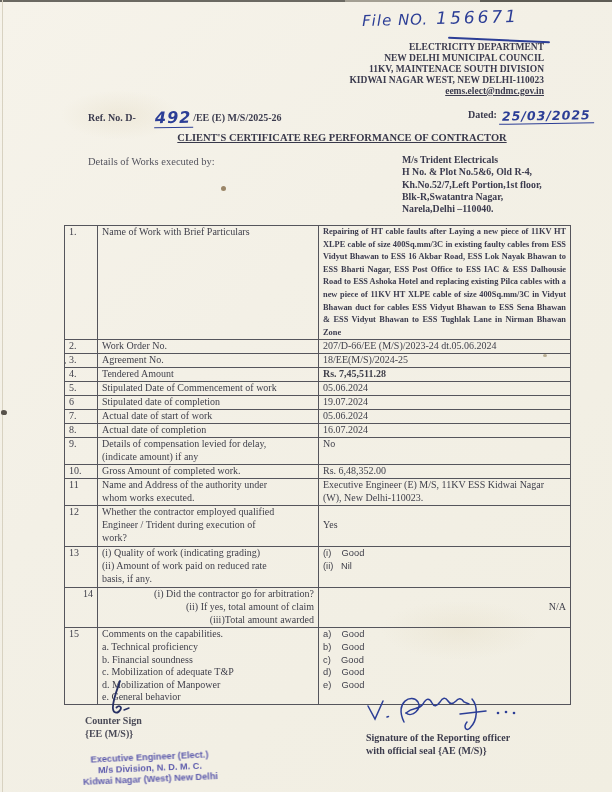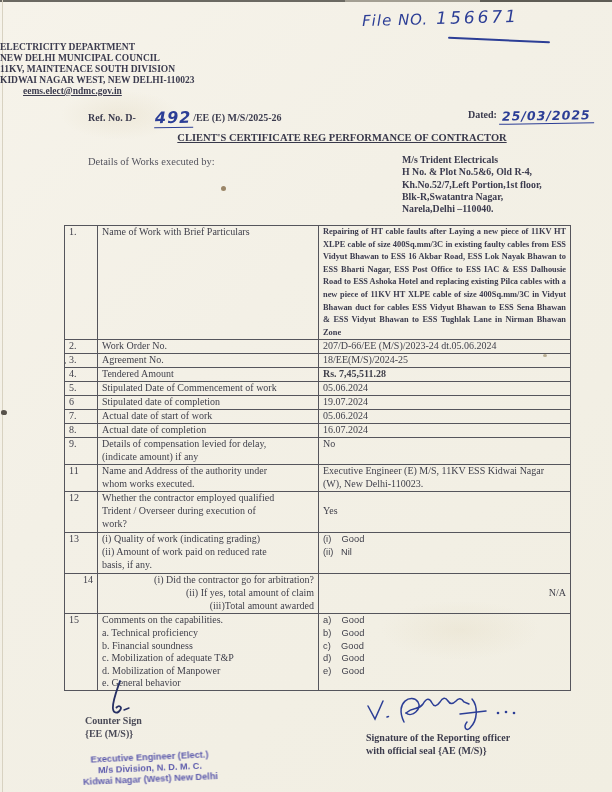"ELECTRICITY DEPARTMENT" .letterhead { text-align: left -> right }
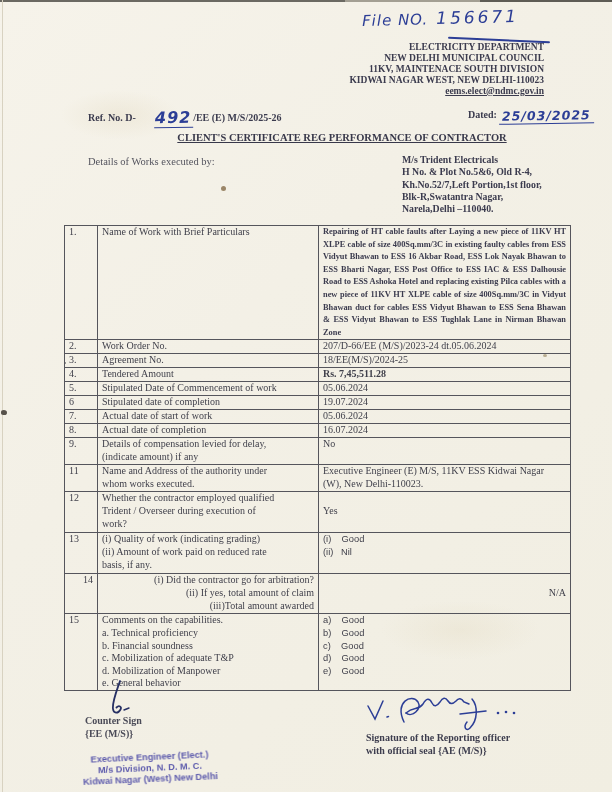"10." tr.h1 { html: none -> <tr> <td>10.</td> <td>Gross Amount of completed work.</td> <td>Rs. 6,48,352.00</td> </tr> }
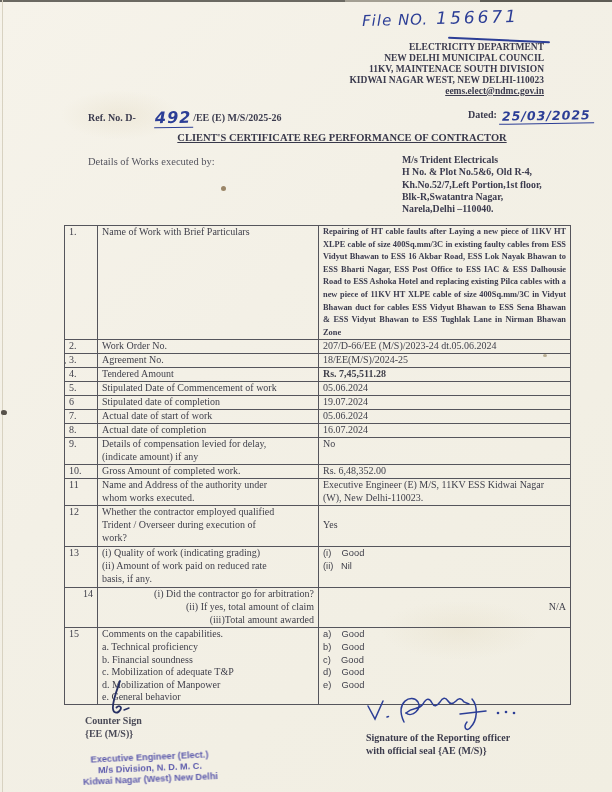"Whether the contractor employed" td.lbl { text: Trident / Overseer -> Engineer / Trident }
